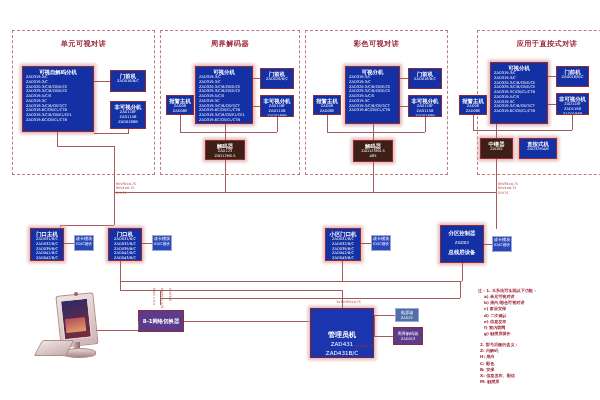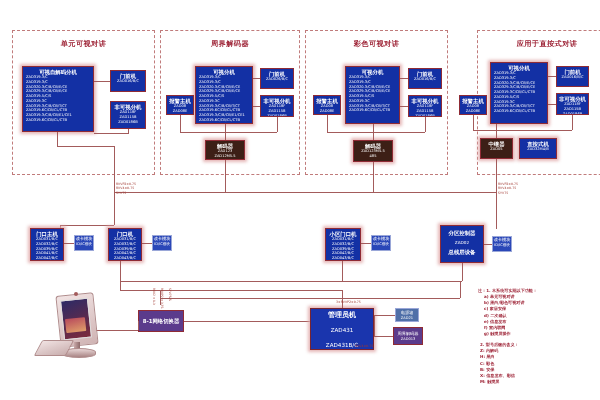"管理员机" div.box { height: 42px -> 50px; justify-content: space-between -> flex-end }
